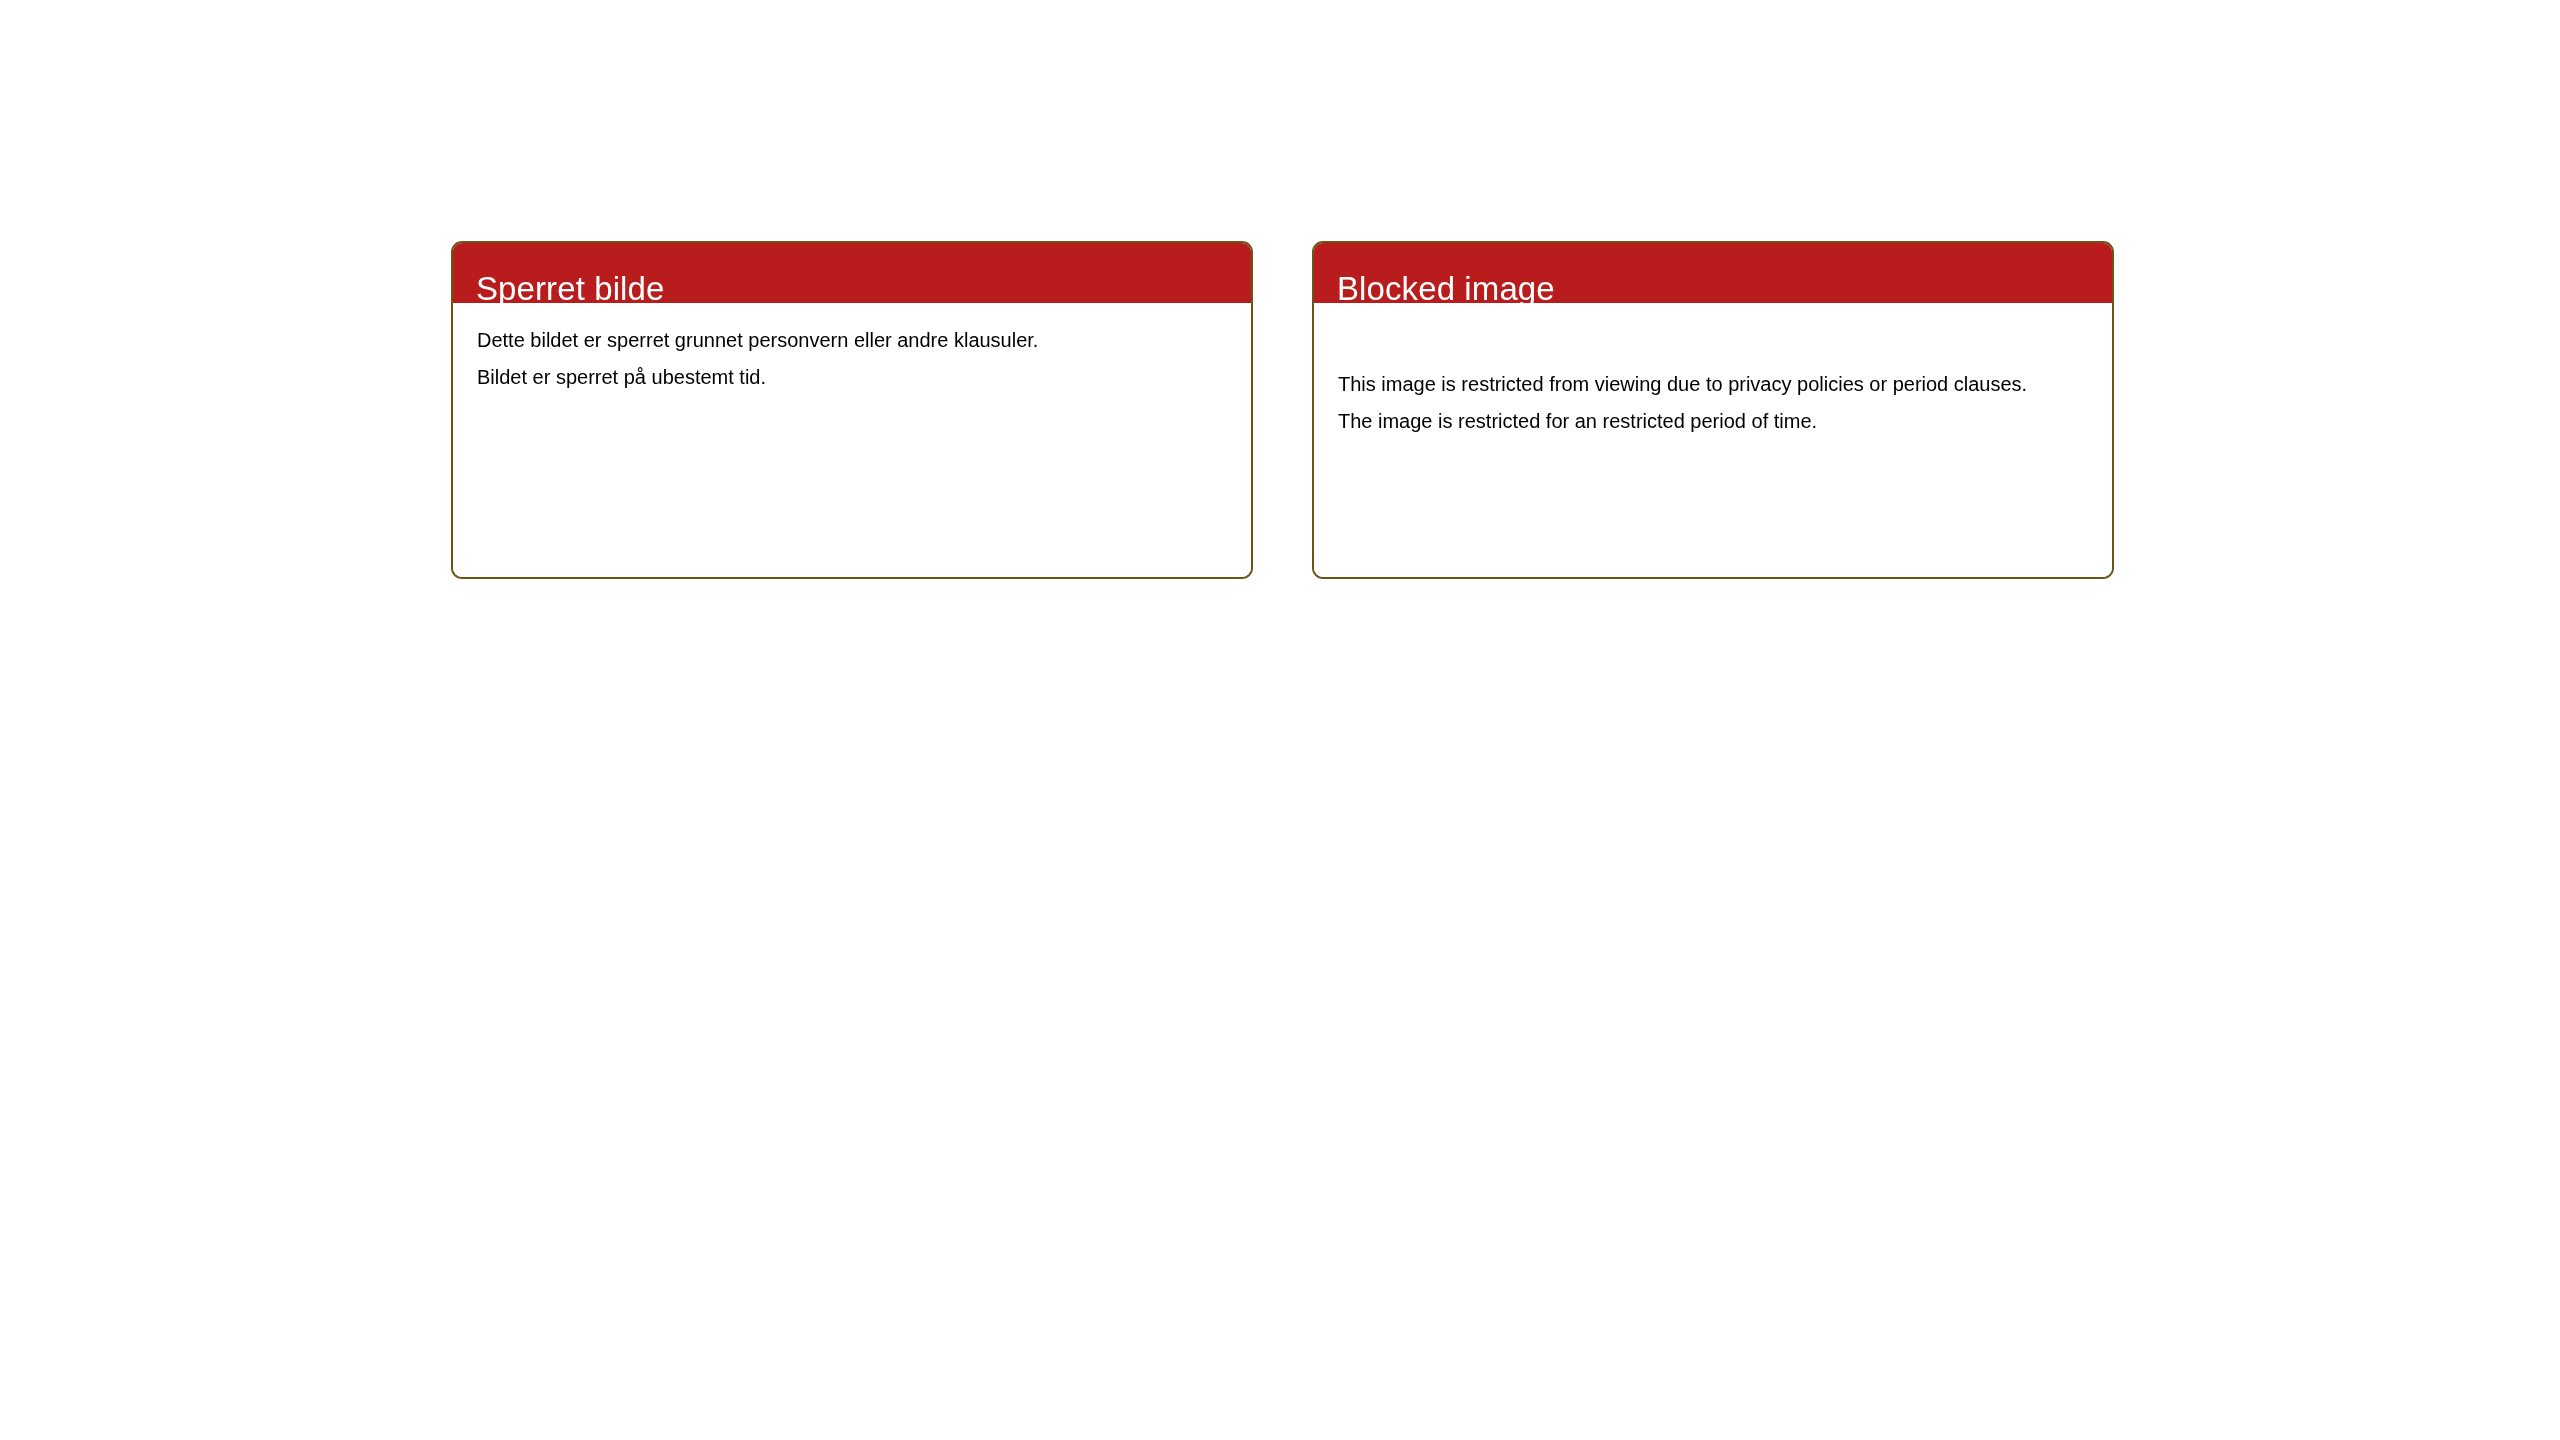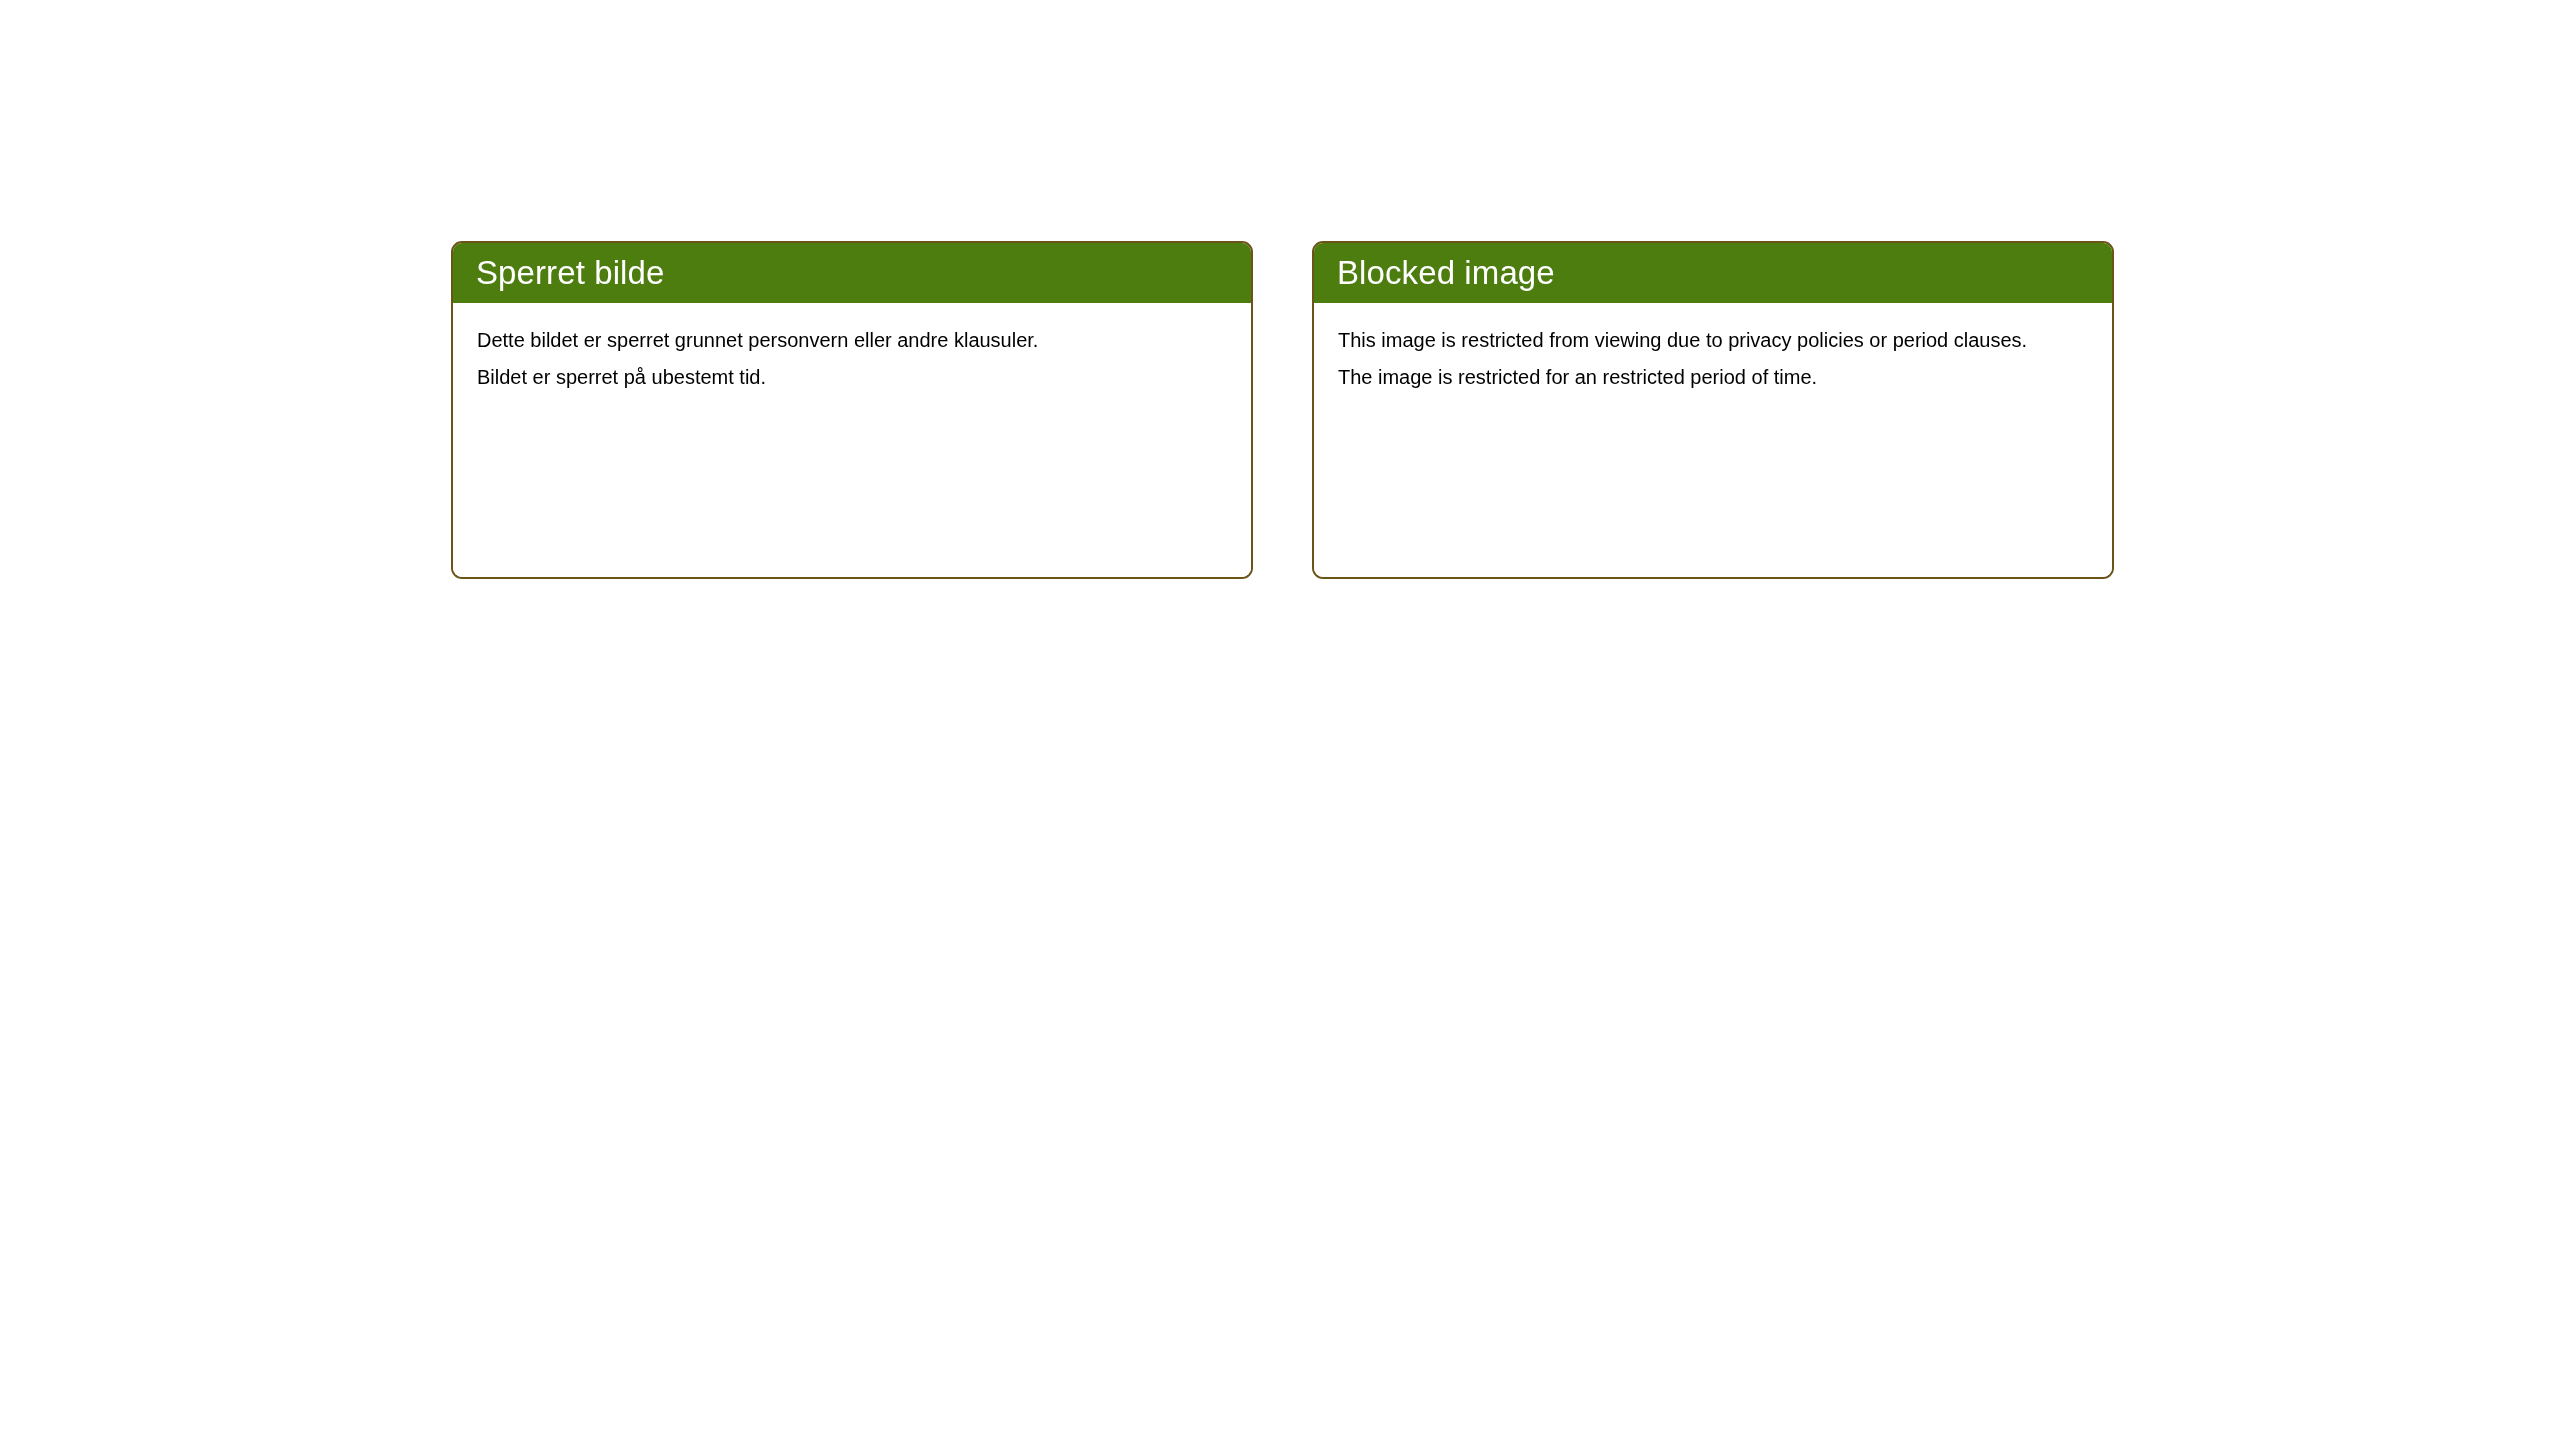"Sperret bilde" .card-header { align-items: center -> none; background: #4d7c0f -> #b91c1c }
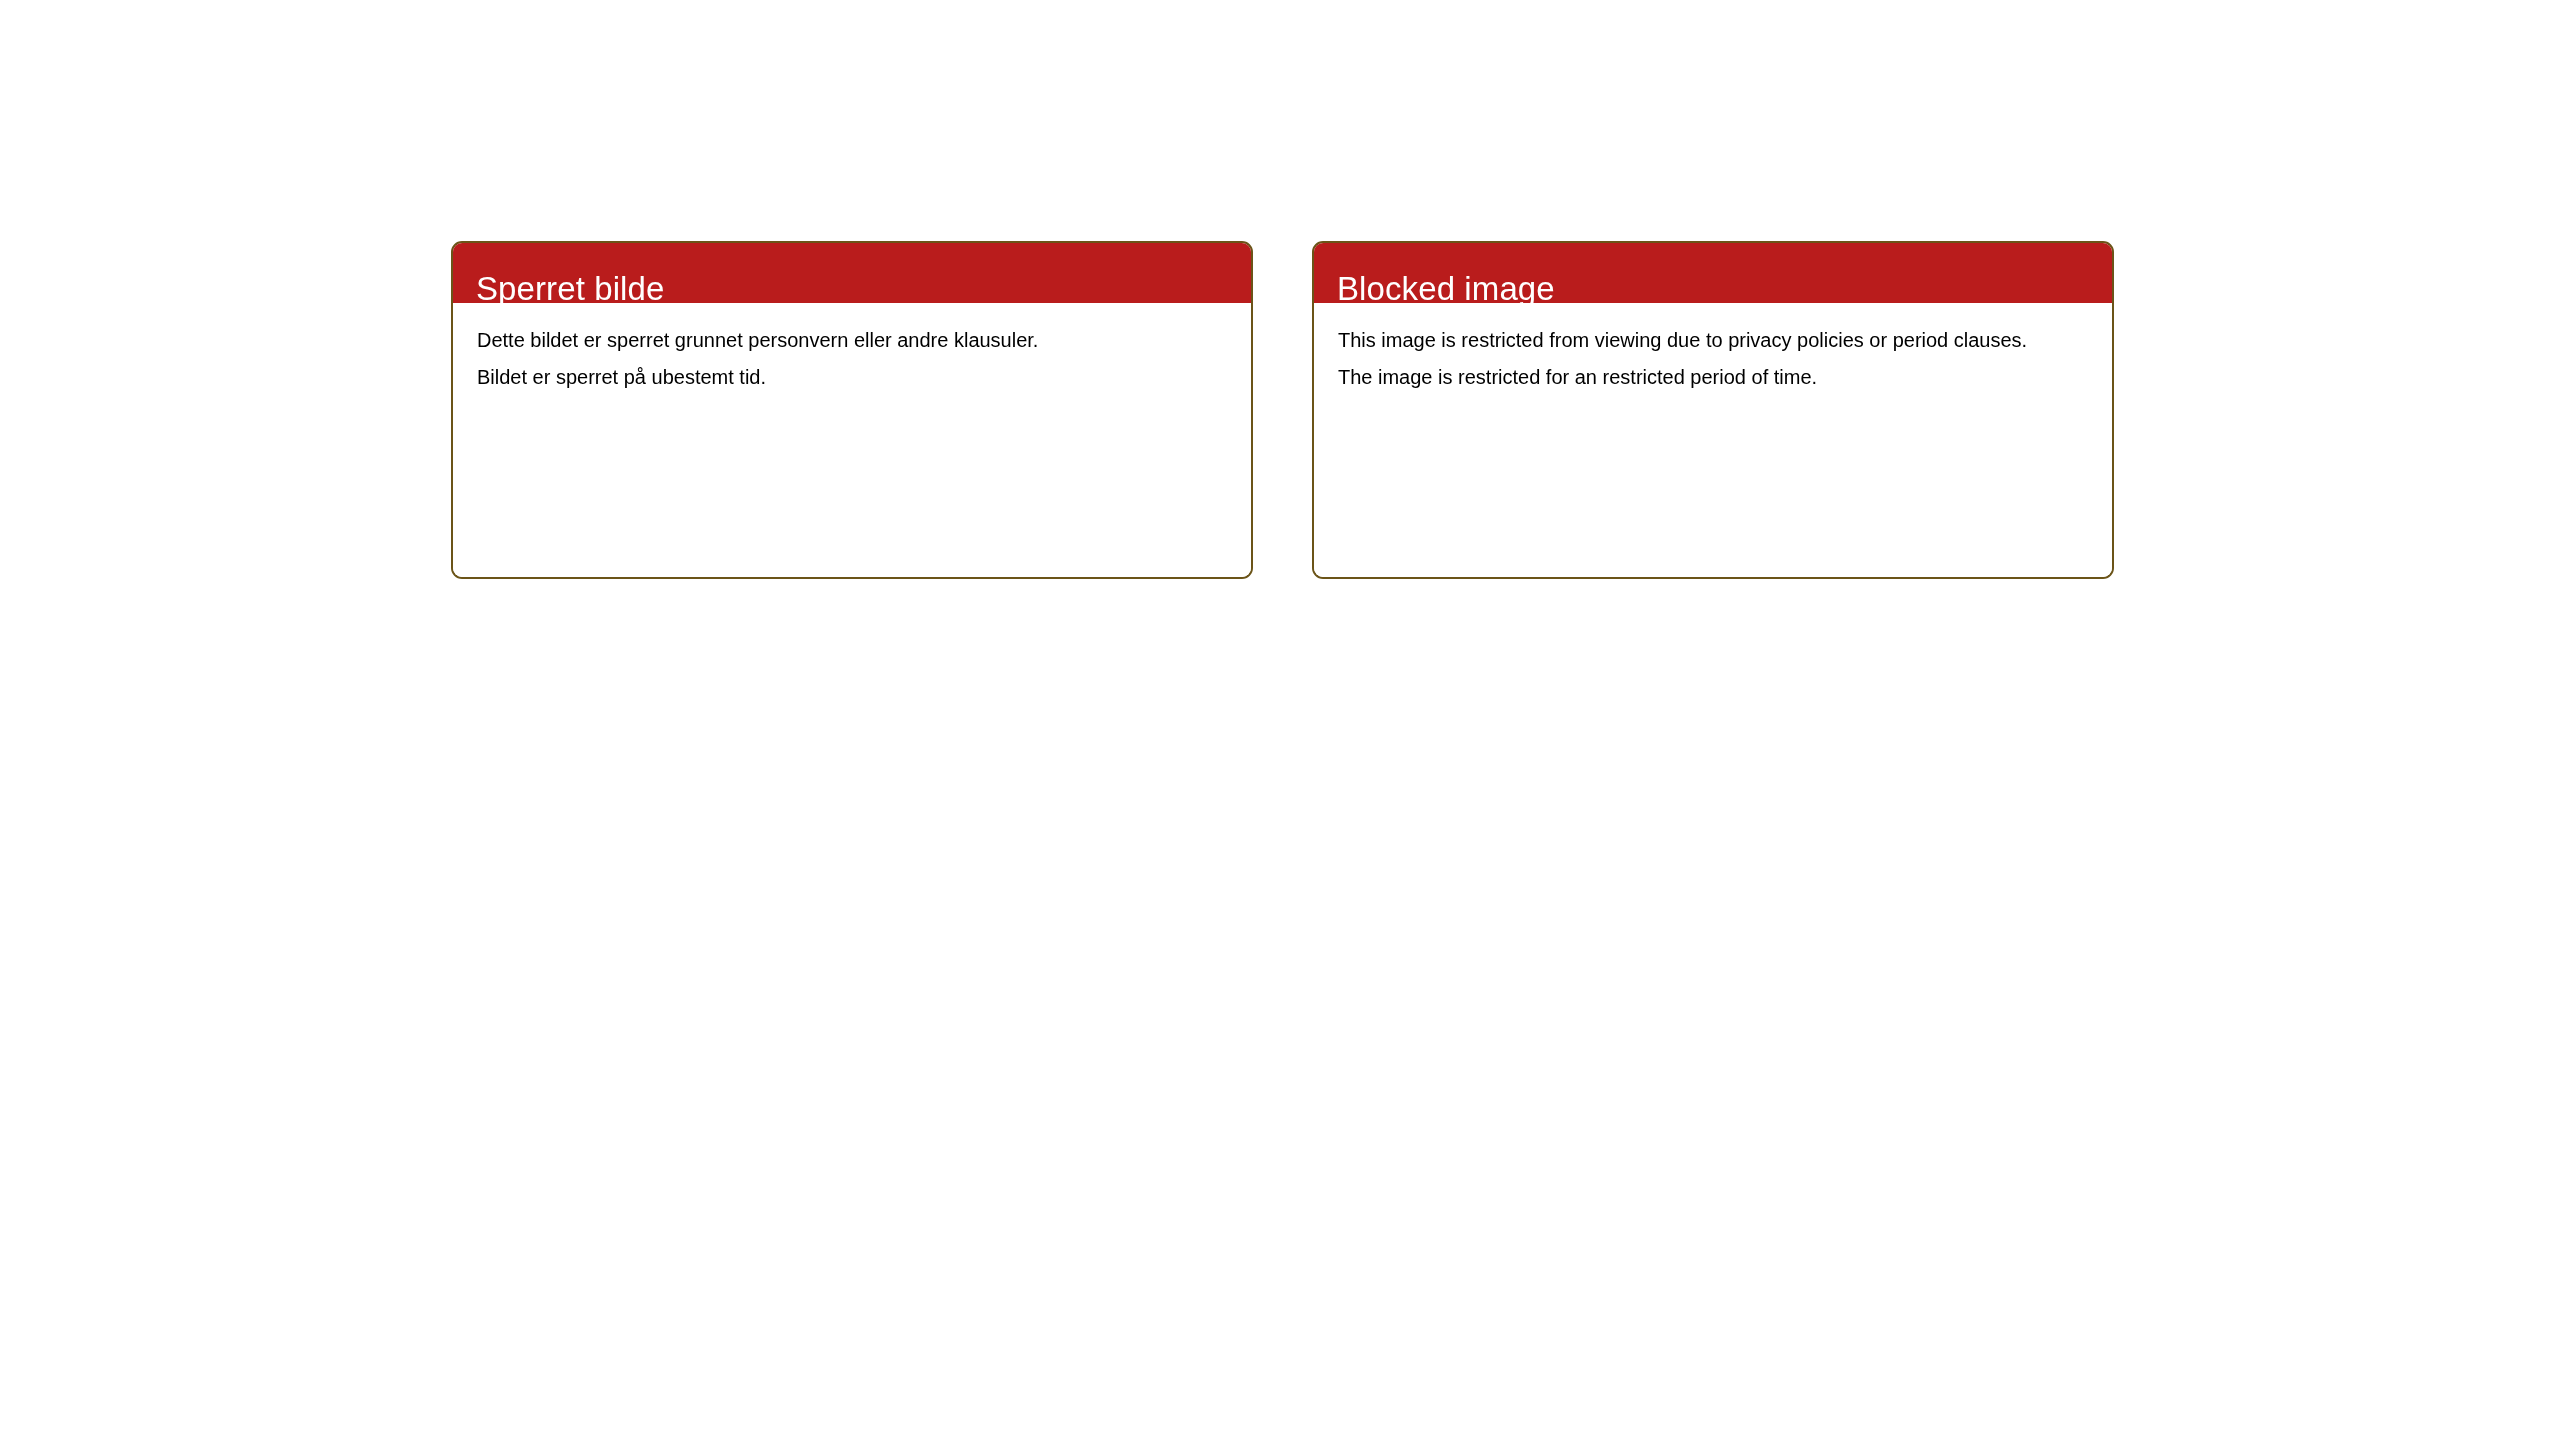"Blocked image" .notice-card.card-right { gap: none -> 44px }
